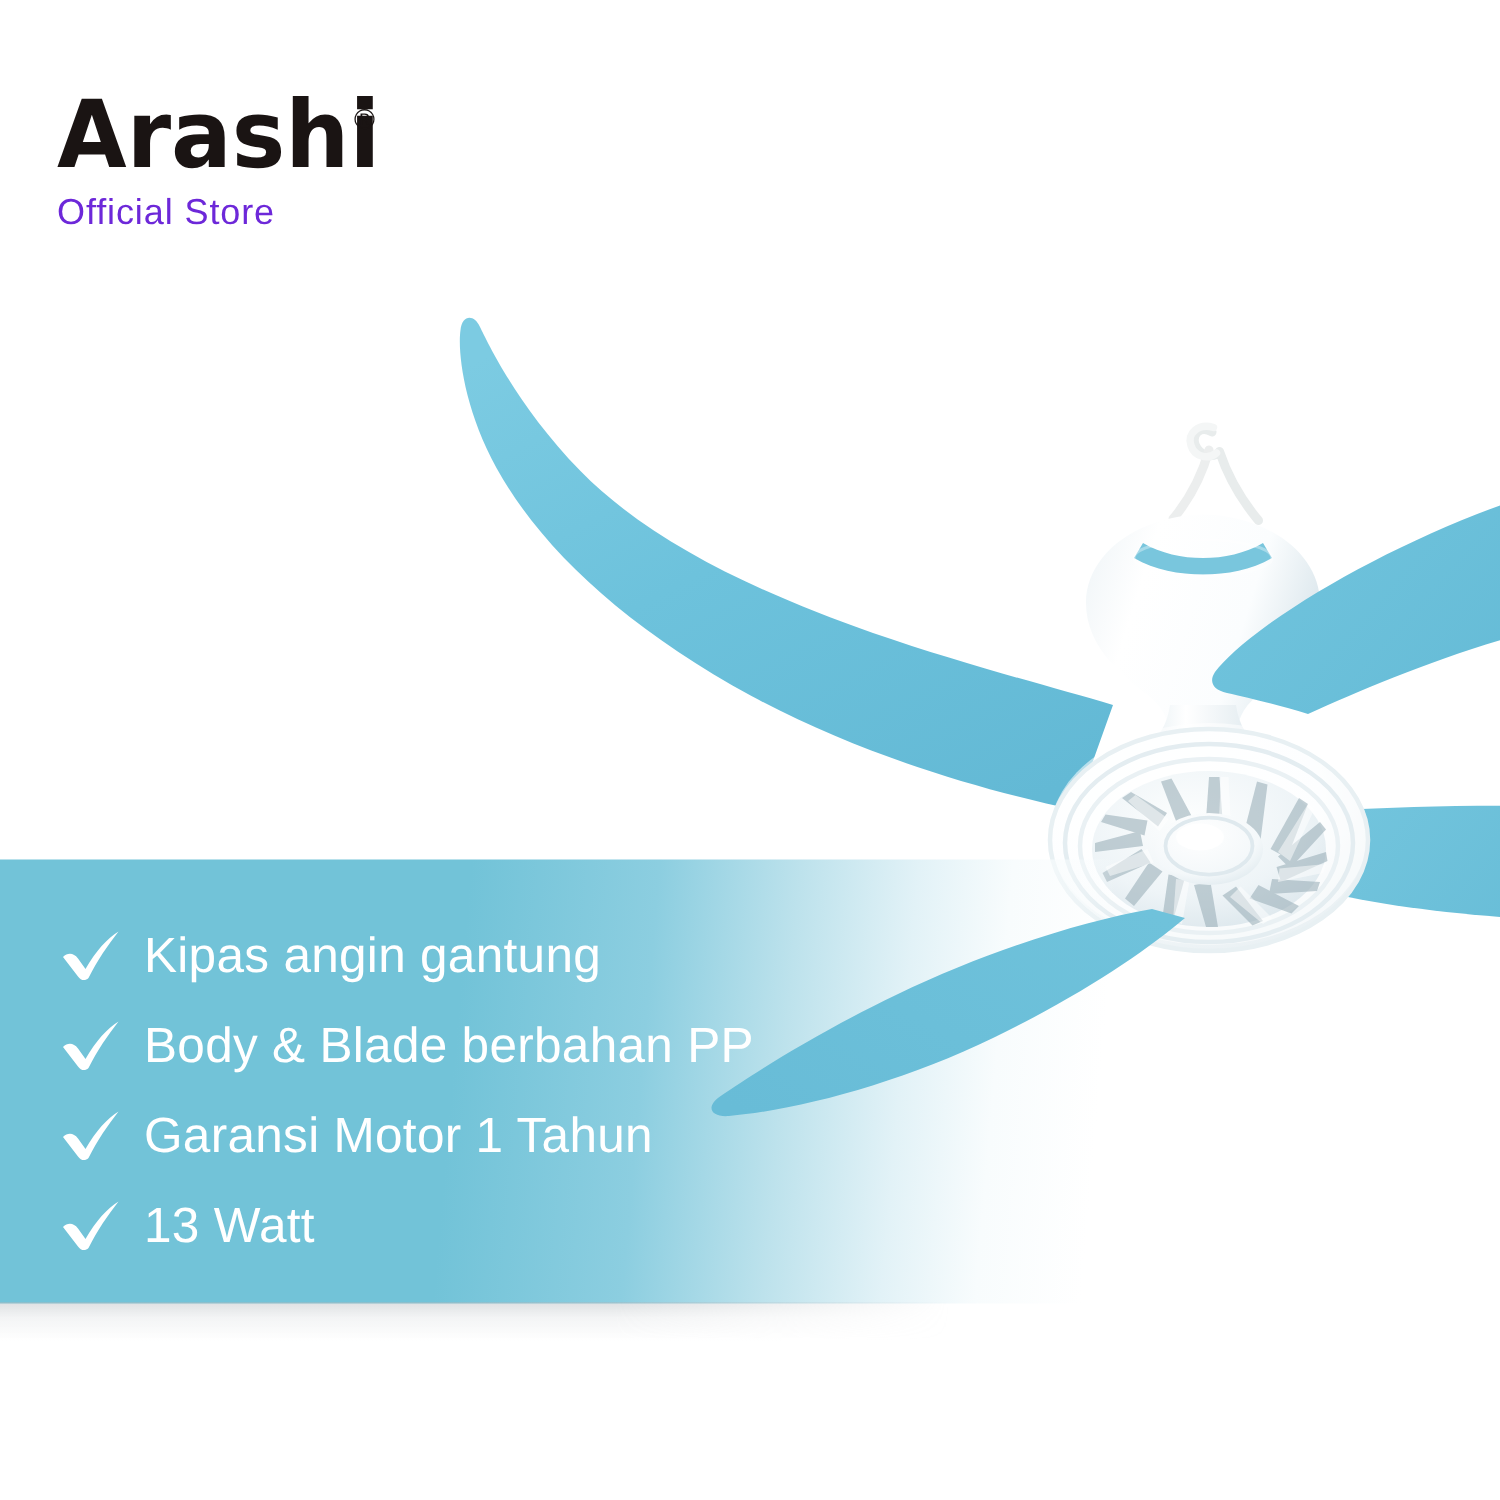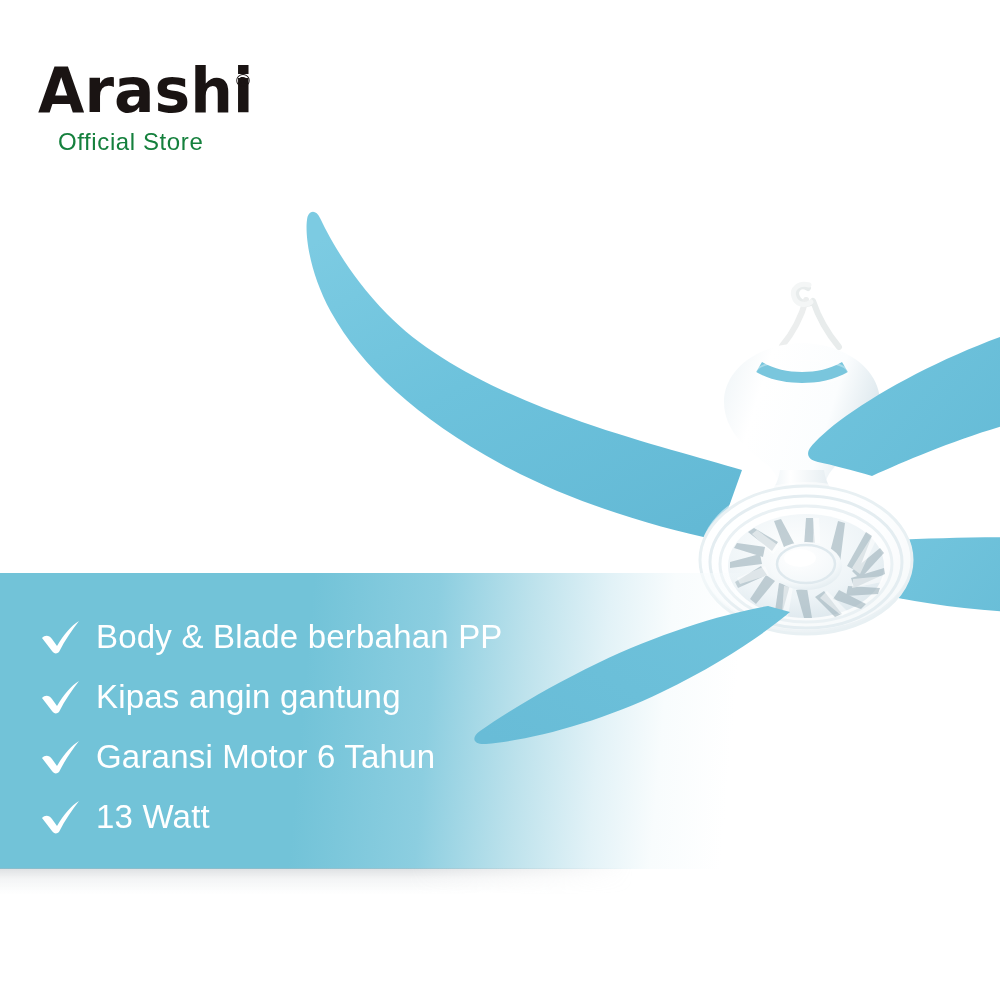"Official Store" #brand-sub { color: #15803d -> #6d28d9; margin-left: 20px -> none }
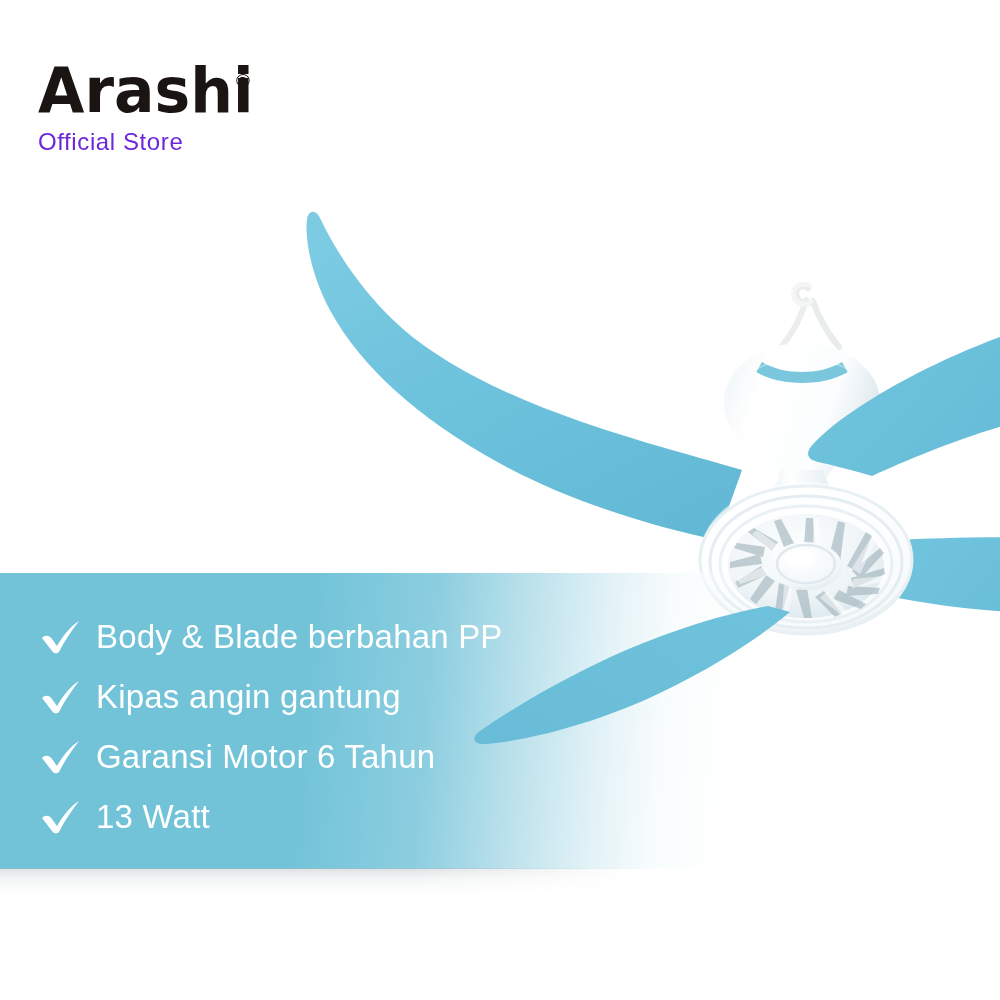"Body & Blade berbahan PP" div.feature-row { order: before "Kipas angin gantung" -> after "Kipas angin gantung" }
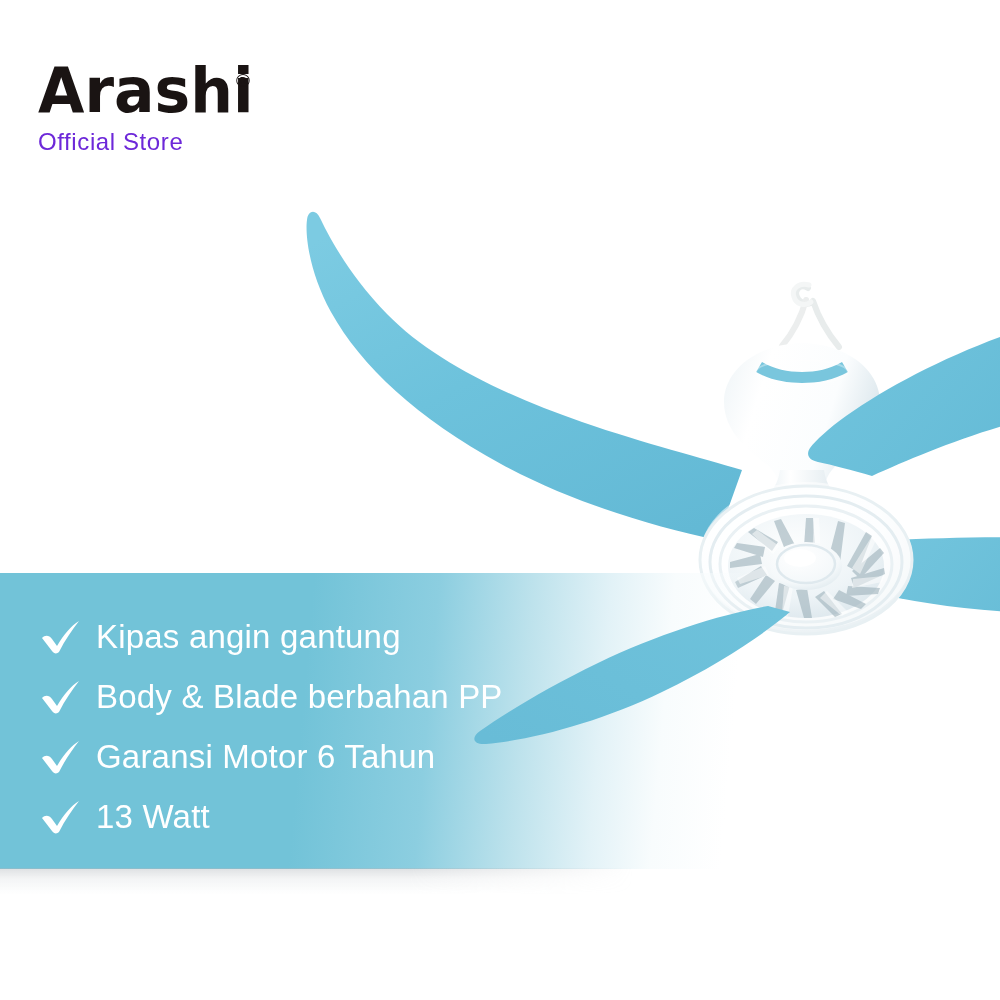"Garansi Motor 6 Tahun" span.feature-text { text: 6 -> 1 }
